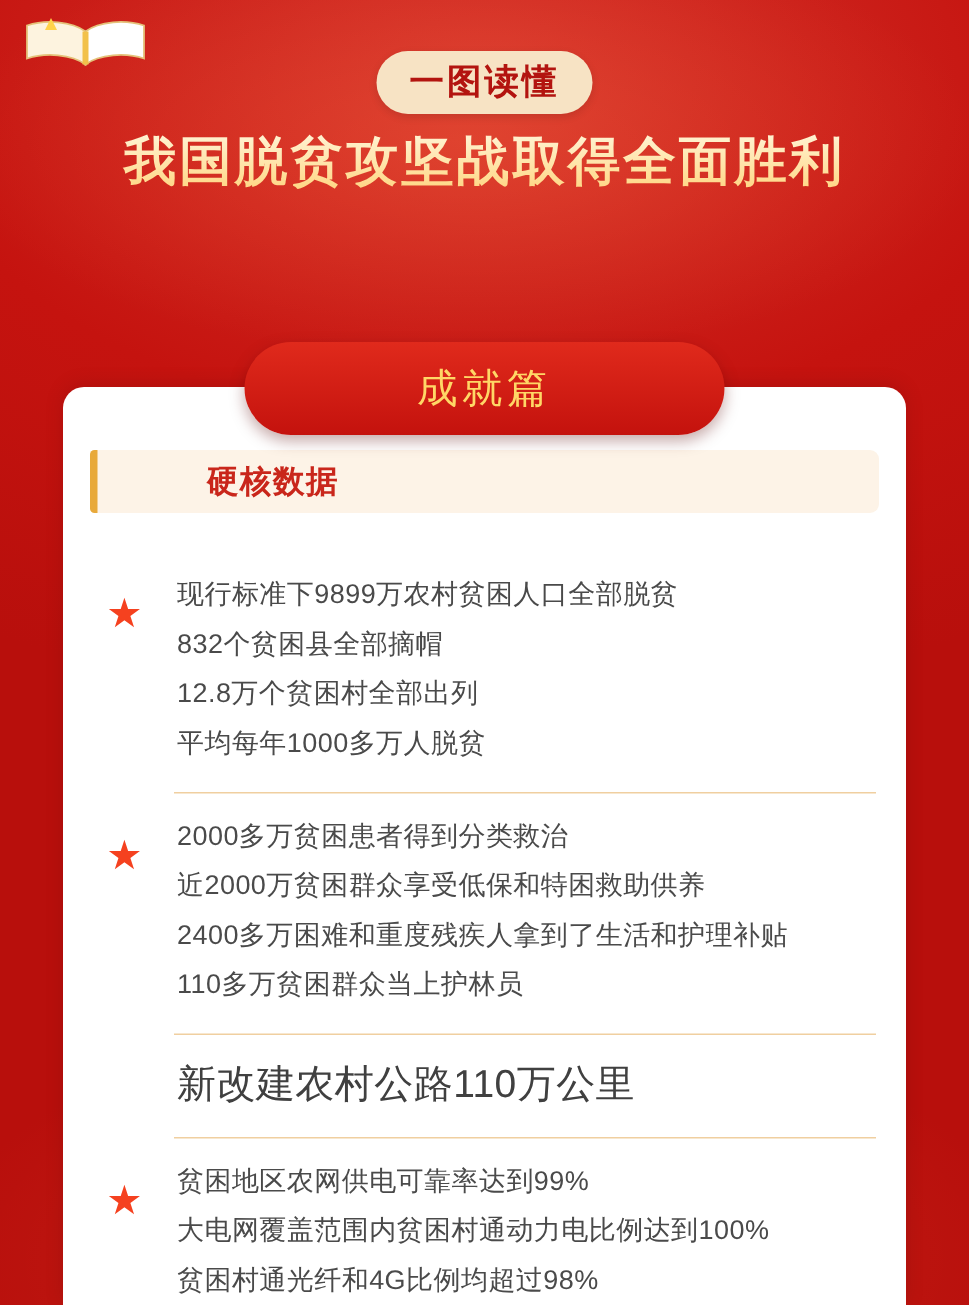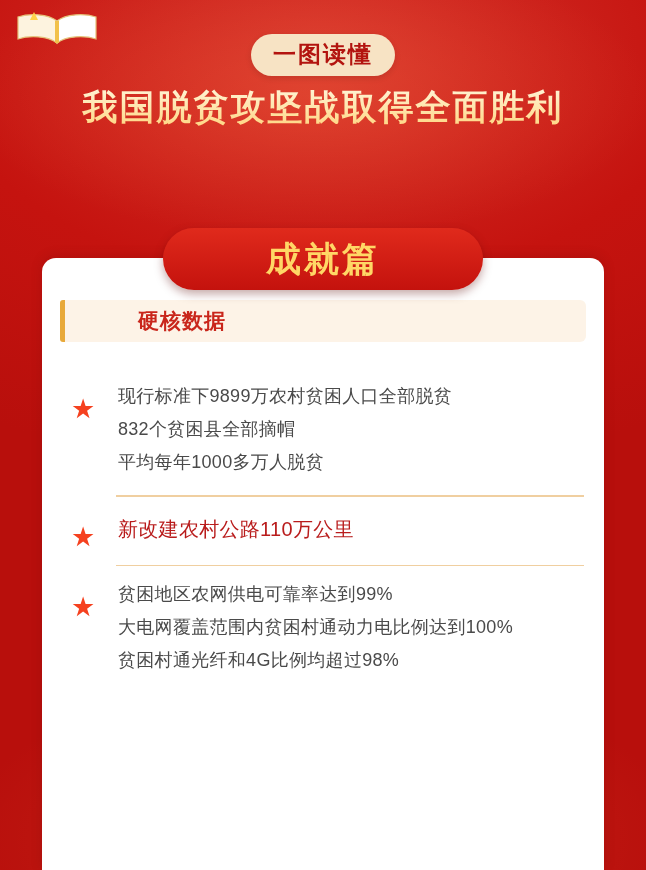"成就篇" .section-badge span { font-size: 35px -> 27px; font-weight: bold -> normal }
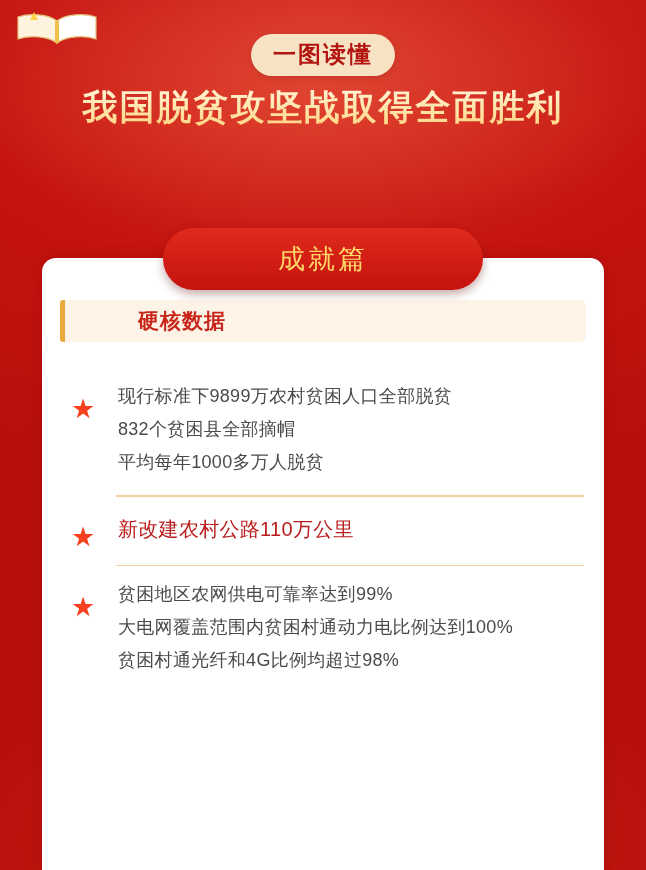"12.8万个贫困村全部出列" p { html: none -> <p>12.8万个贫困村全部出列</p> }
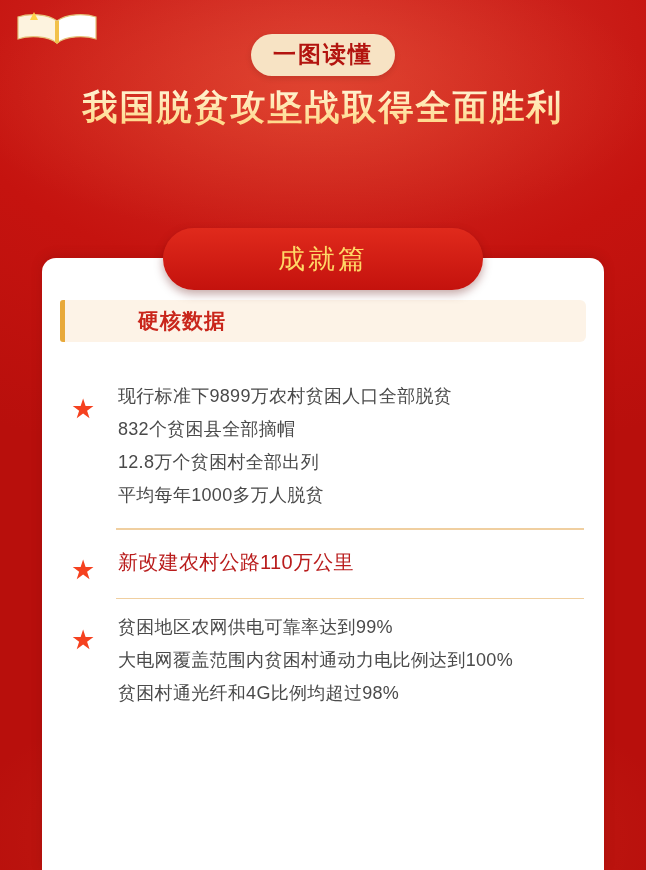"2000多万贫困患者得到分类救治" div.lines { html: none -> <div> <p>2000多万贫困患者得到分类救治</p> <p>近2000万贫困群众享受低保和特困救助供养</p> <p>2400多万困难和重度残疾人拿到了生活和护理补贴</p> <p>110多万贫困群众当上护林员</p> </div> }
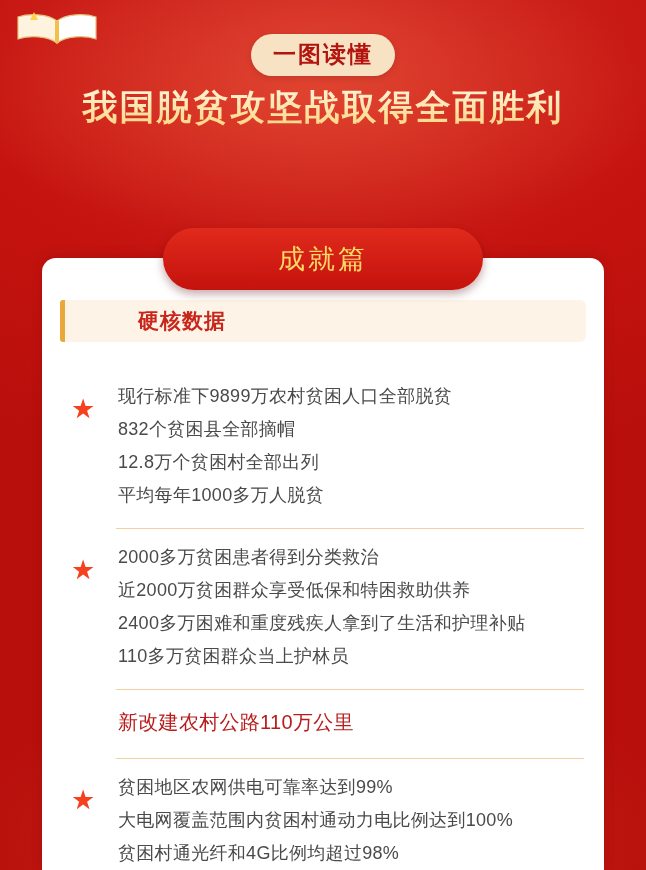"新改建农村公路110万公里" .group.emph .lines p { color: #b91c1c -> #404040; font-size: 20px -> 26px }
